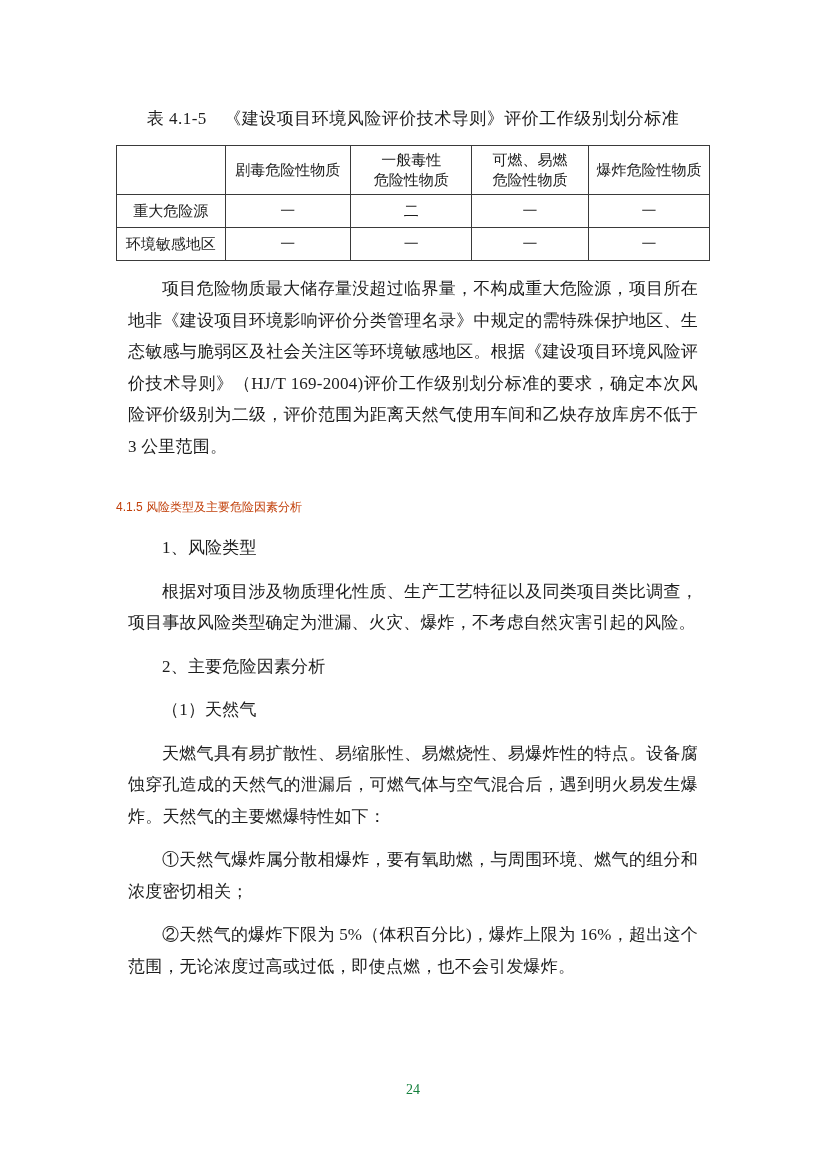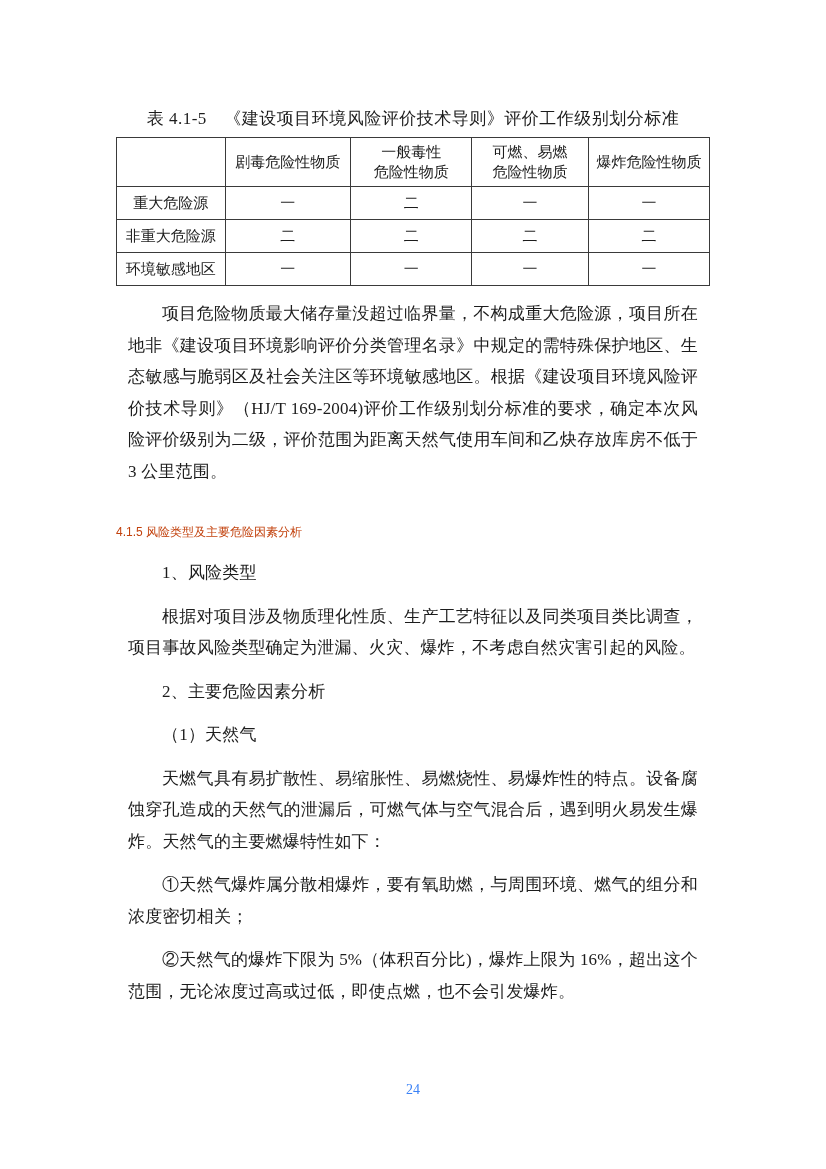"表 4.1-5 《建设项目环境风险评价技术导则》评价工作级别划分标准" .table-title { margin: 0 0 7px 0 -> 0 0 15px 0 }
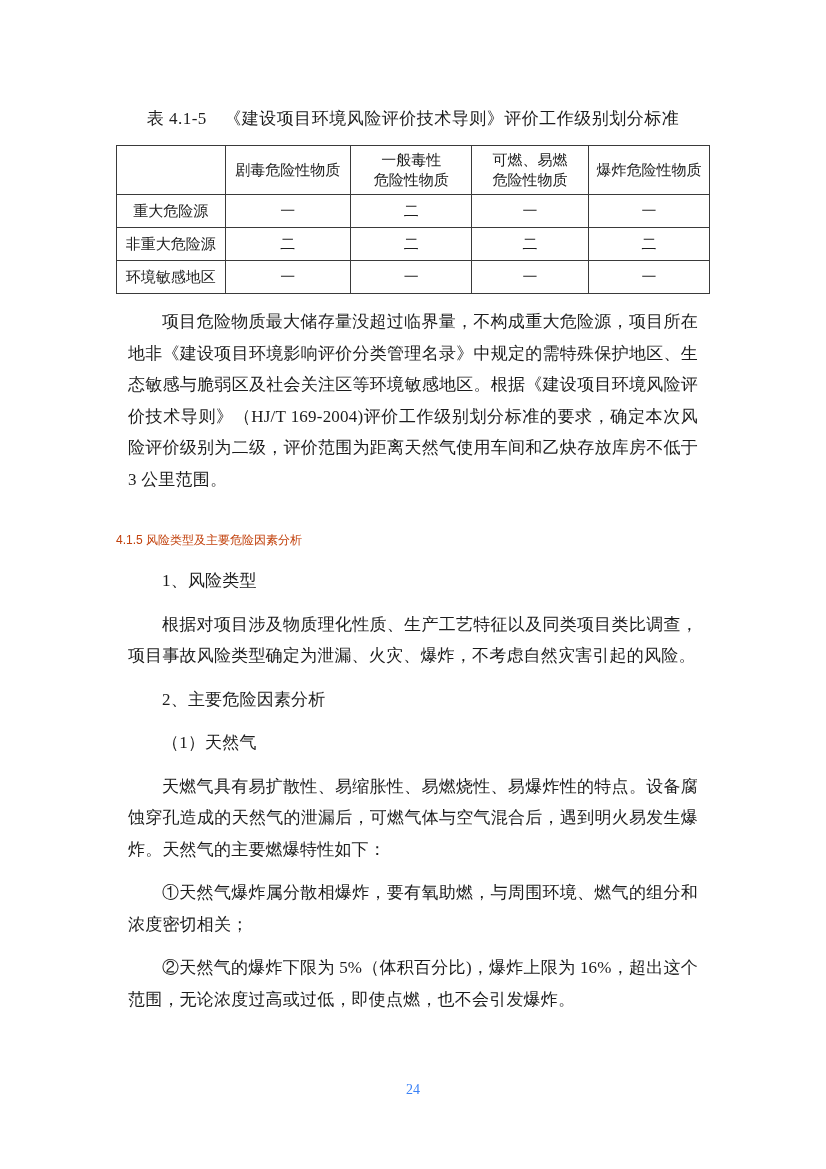"非重大危险源" tr { html: <tr> <td>非重大危险源</td> <td>二</td> <td>二</td> <td>二</td> <td>二</td> </tr> -> none }
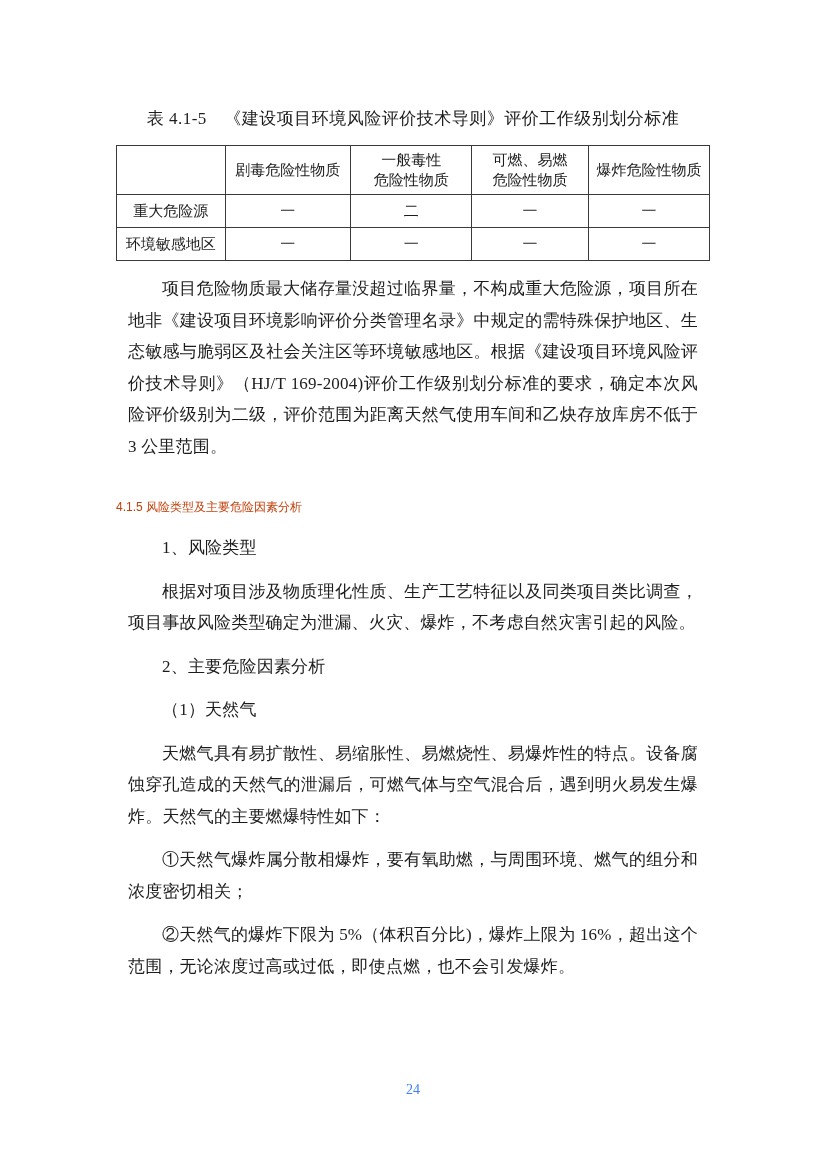"24" .page-number { color: #3b82f6 -> #15803d }
